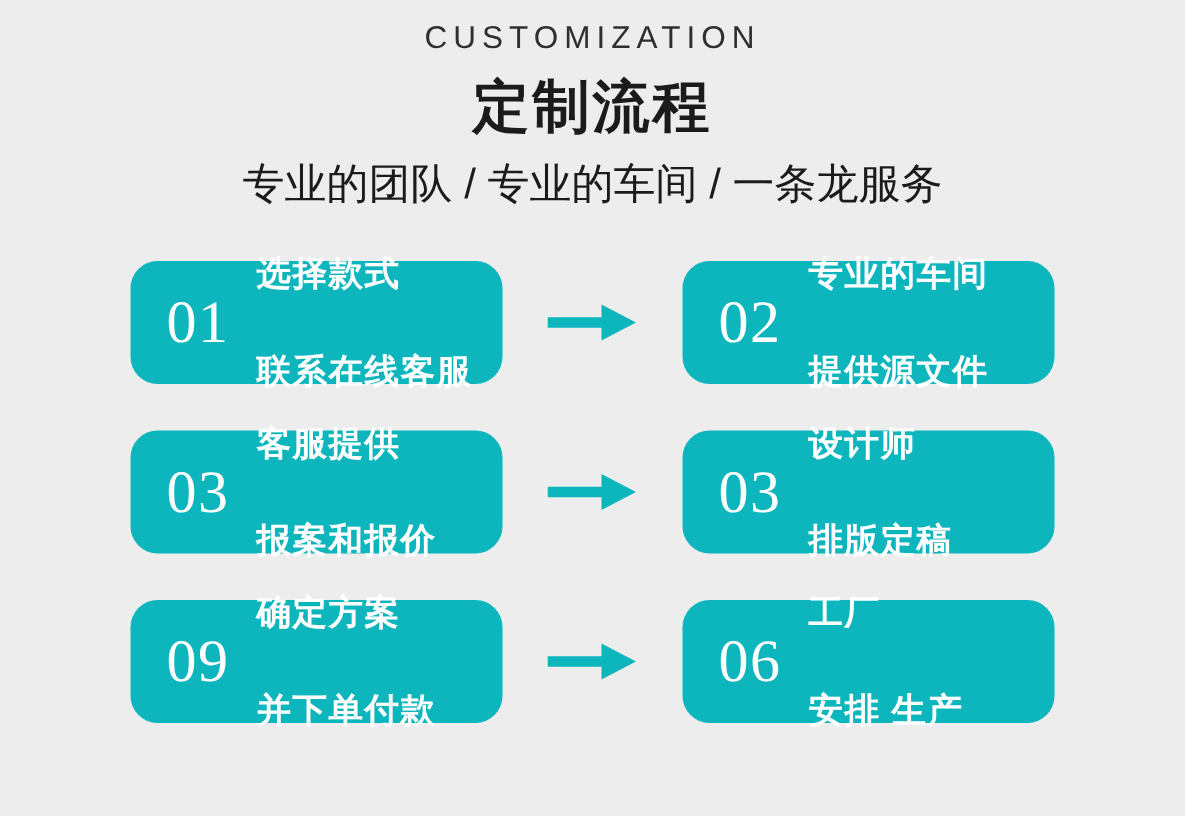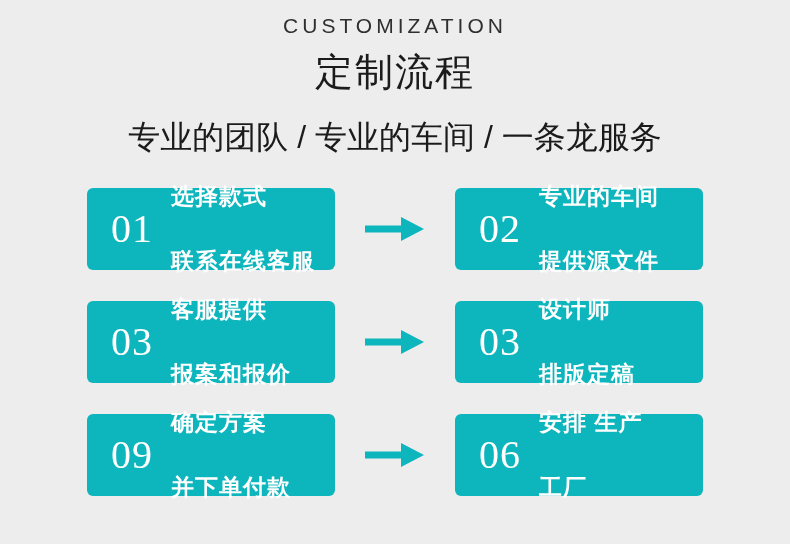"定制流程" .title { font-weight: normal -> bold }
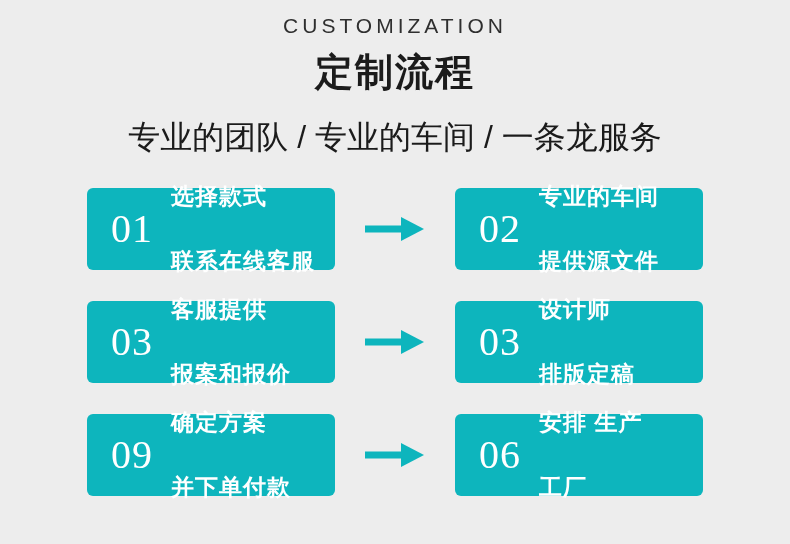"专业的团队 / 专业的车间 / 一条龙服务" .subtitle { font-size: 32px -> 28px; margin-top: 28px -> 14px }
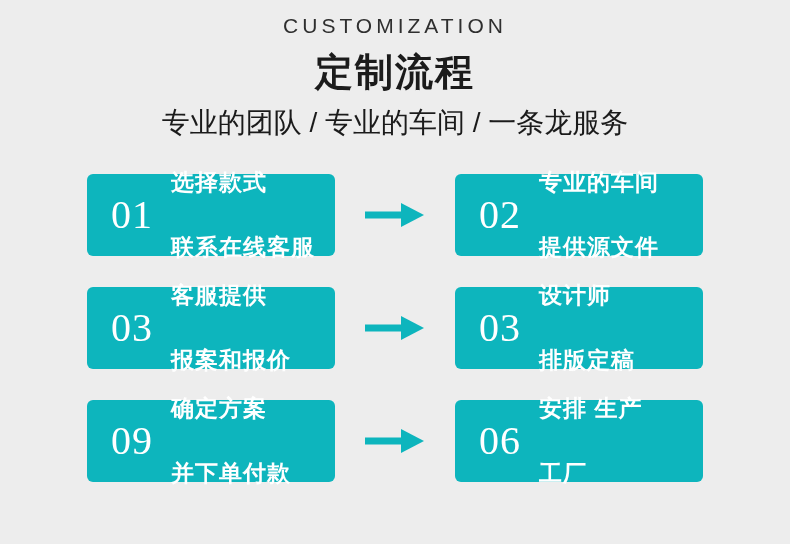"01" .step-card { border-radius: 6px -> 18px }
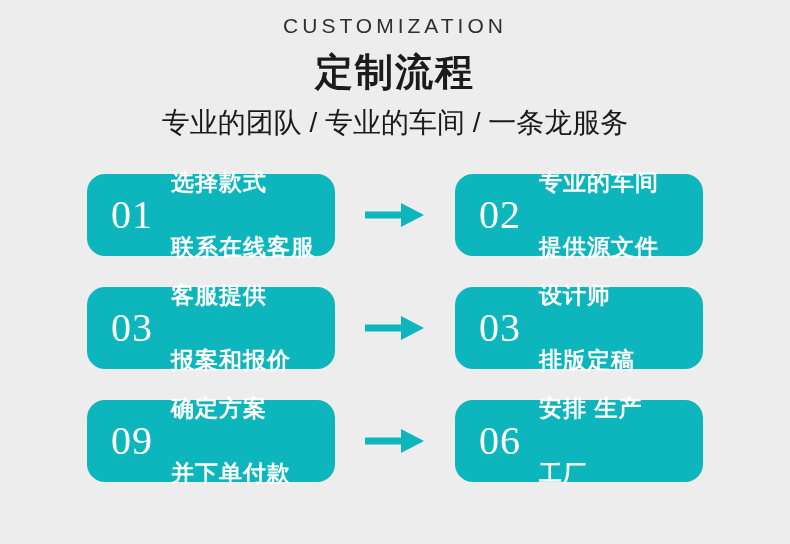"安排 生产" span.step-line { order: before "工厂" -> after "工厂" }
